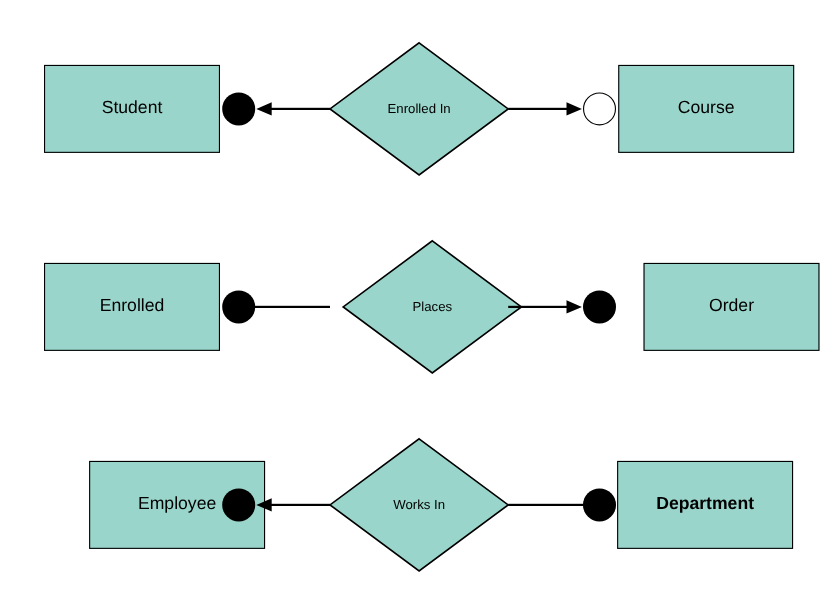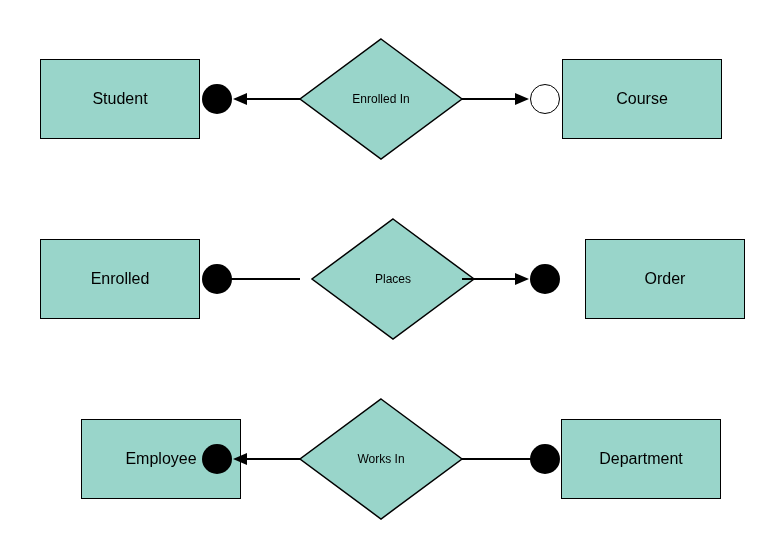"Department" div.entity { font-weight: none -> bold }
